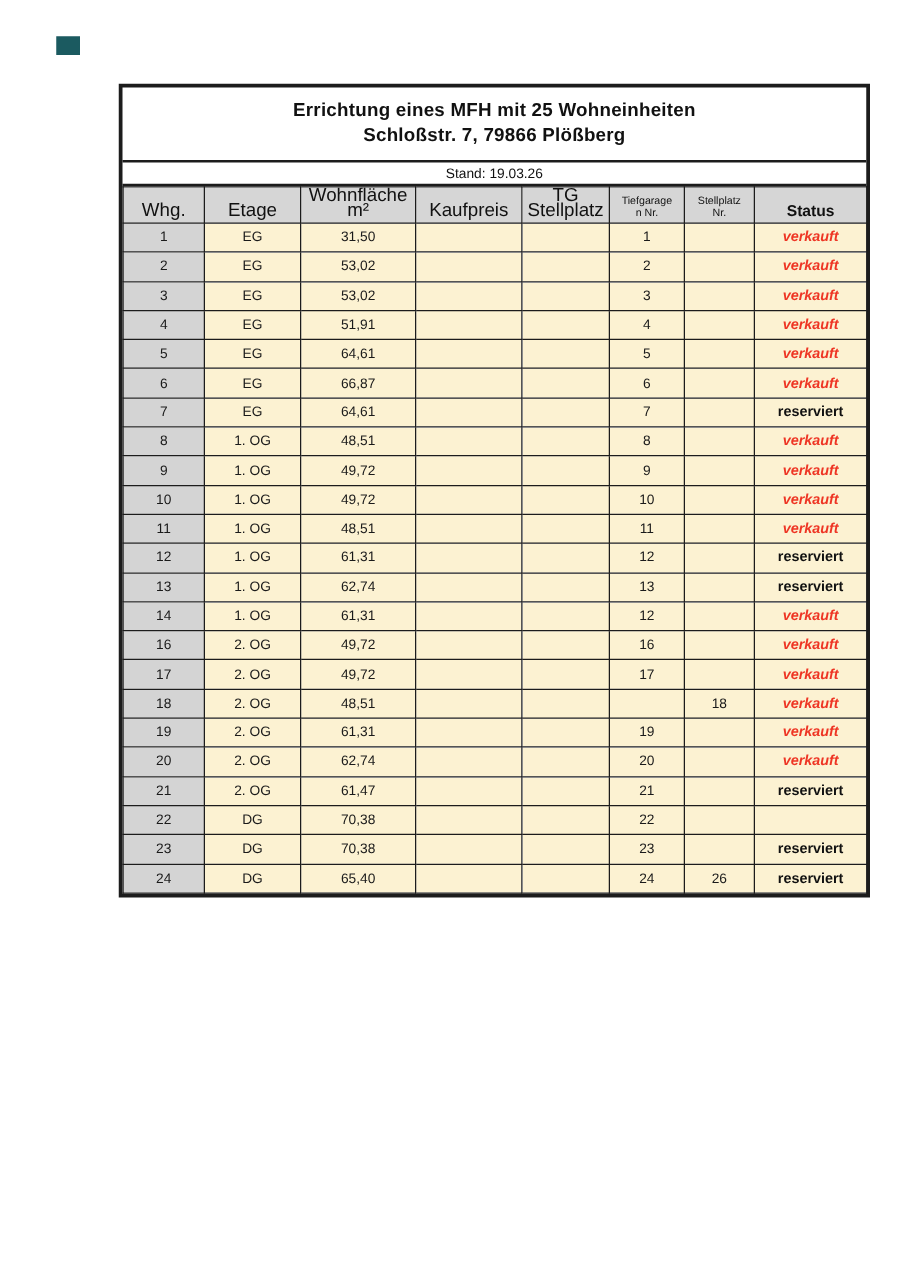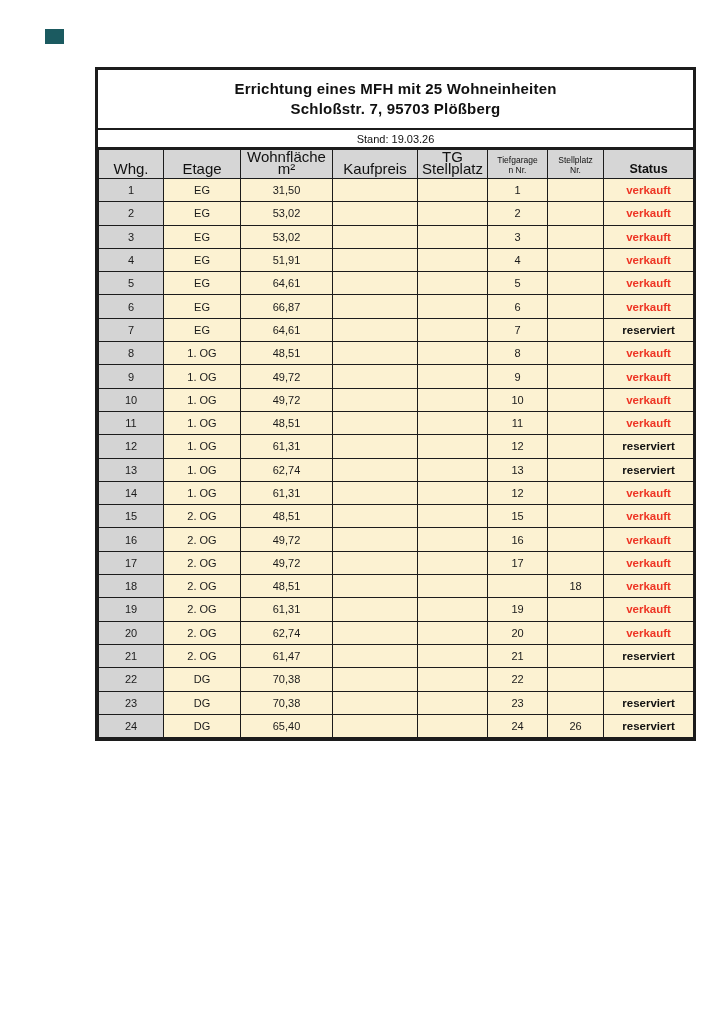"Schloßstr. 7, 95703 Plößberg" div.title-line { text: 95703 -> 79866 }
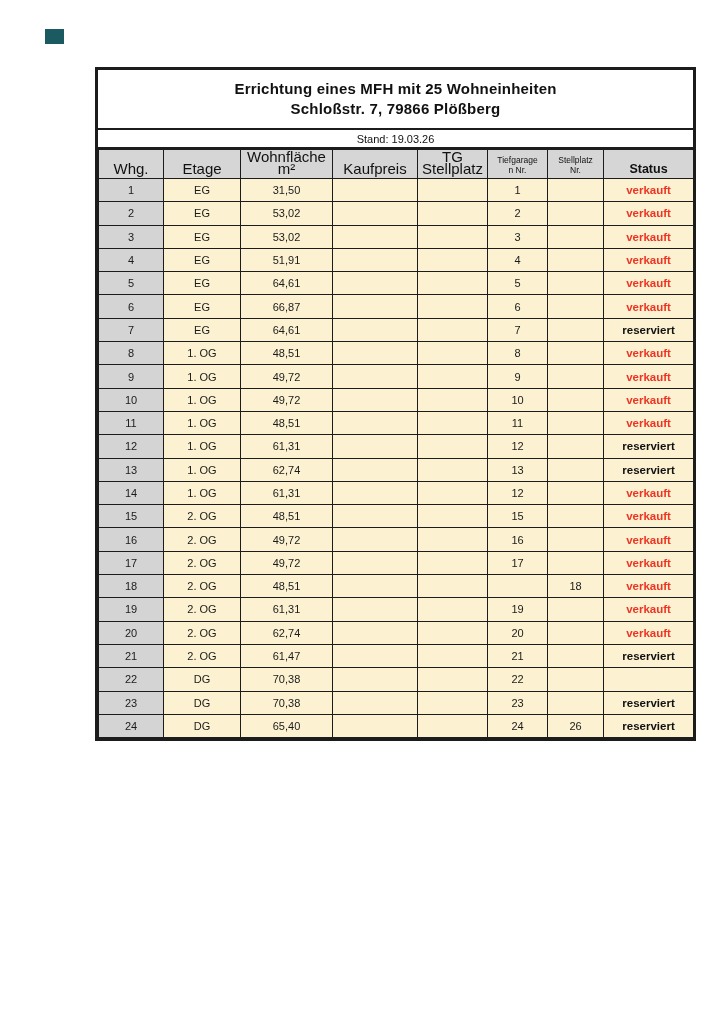"verkauft" table.units td.status-verkauft { font-style: none -> italic }
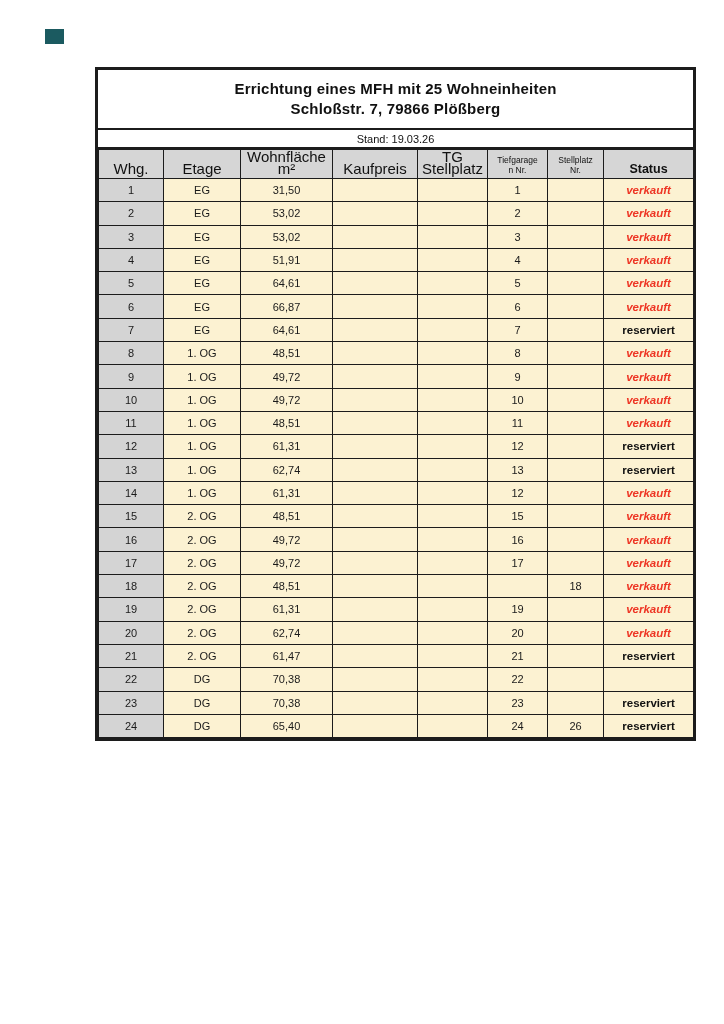"15" tr { html: <tr> <td>15</td> <td>2. OG</td> <td>48,51</td> <td></td> <td></td> <td>15</td> <td></td> <td>verkauft</td> </tr> -> none }
